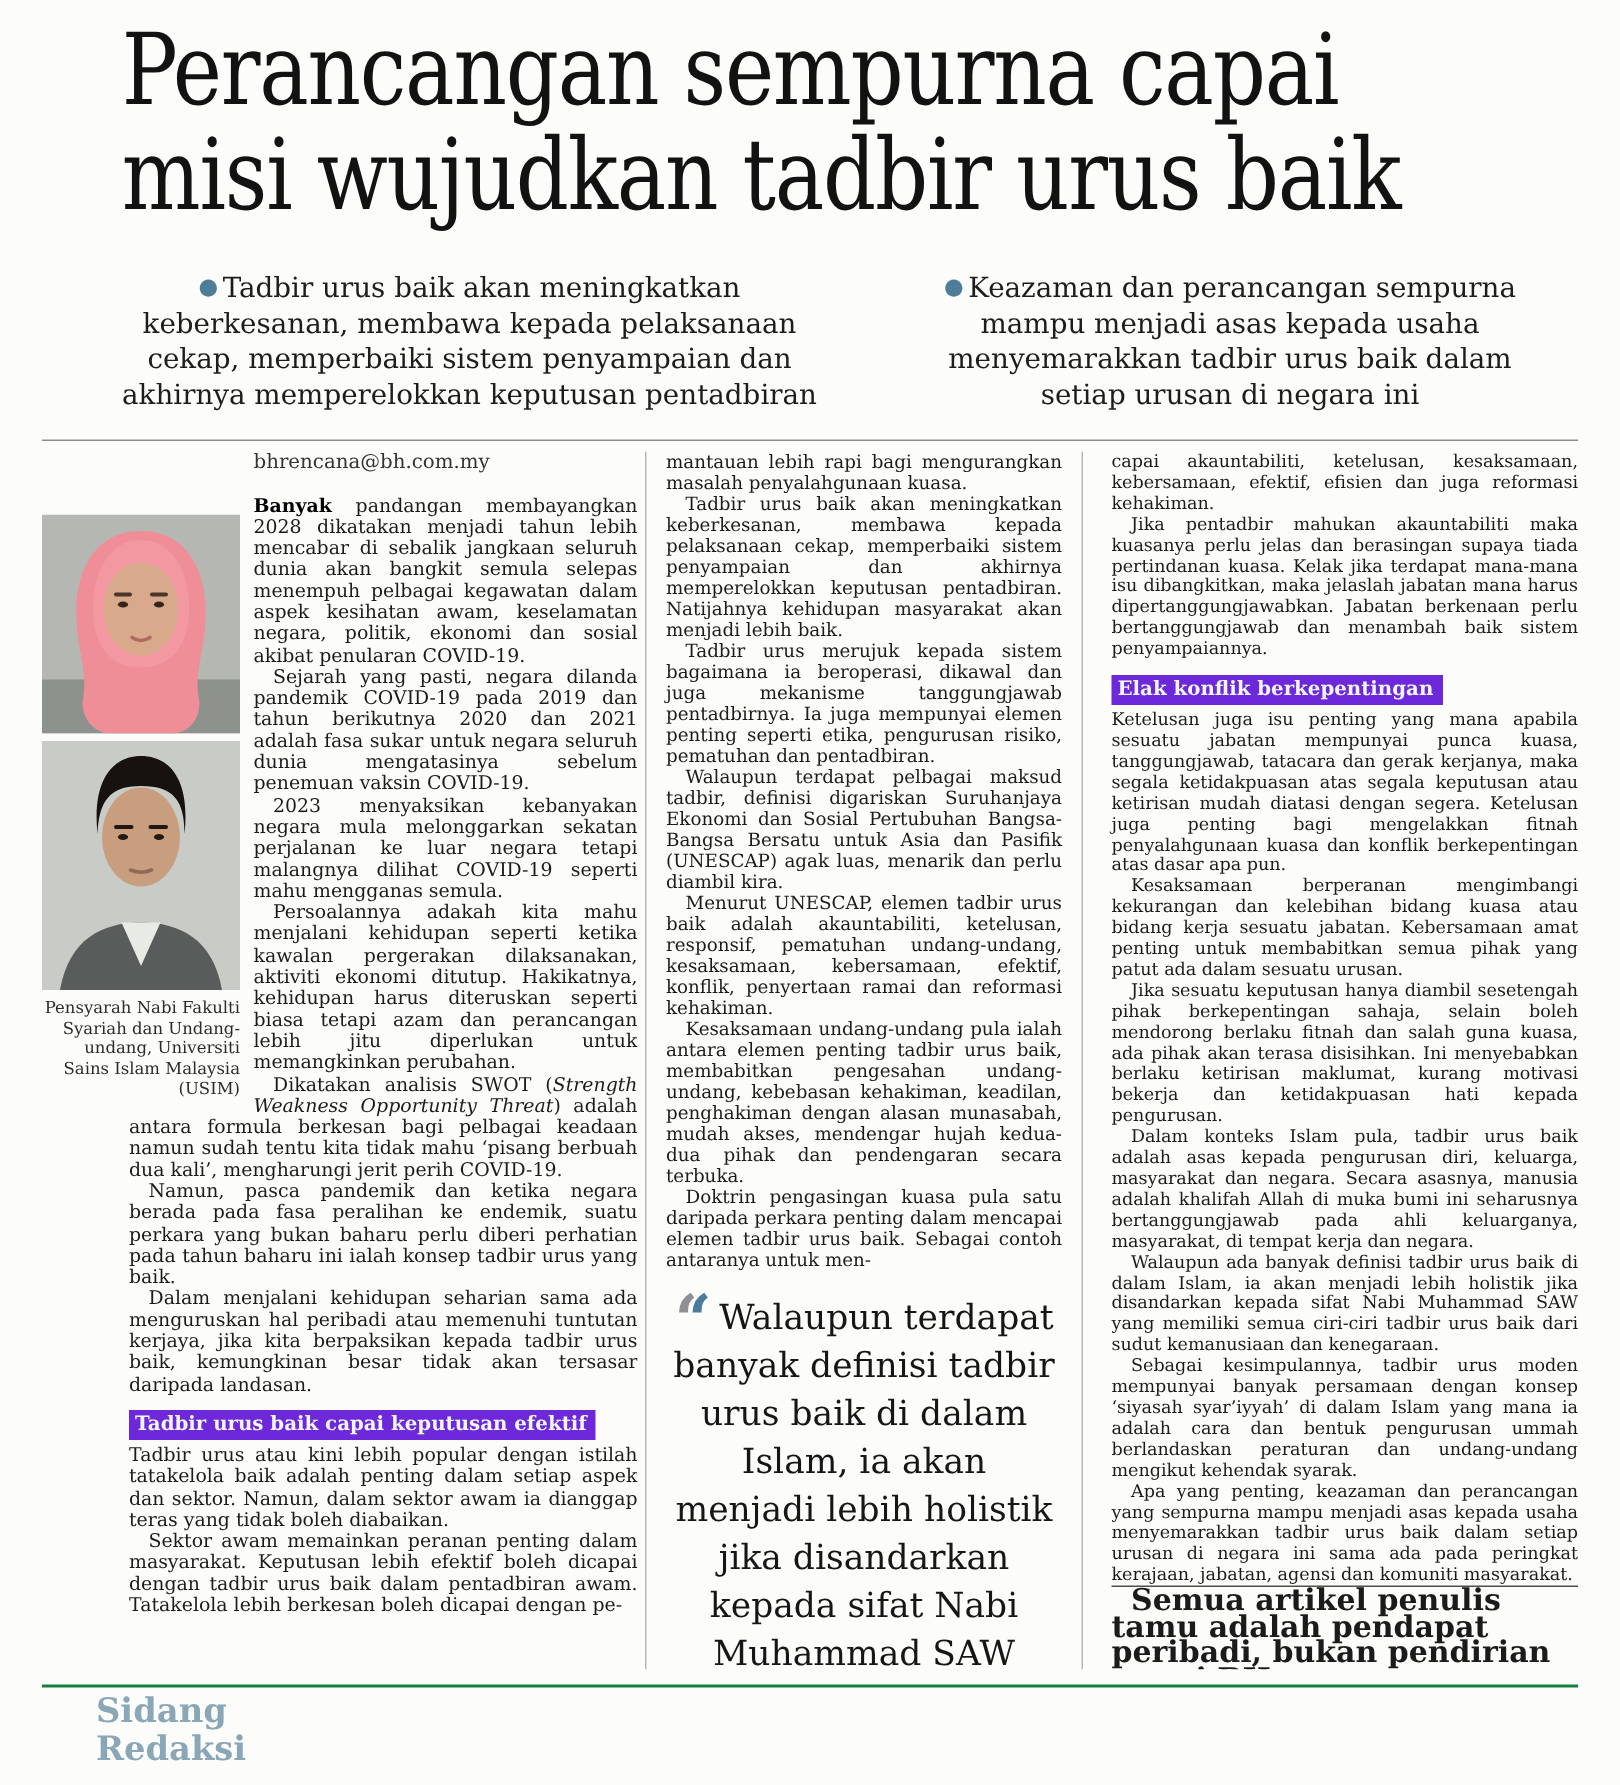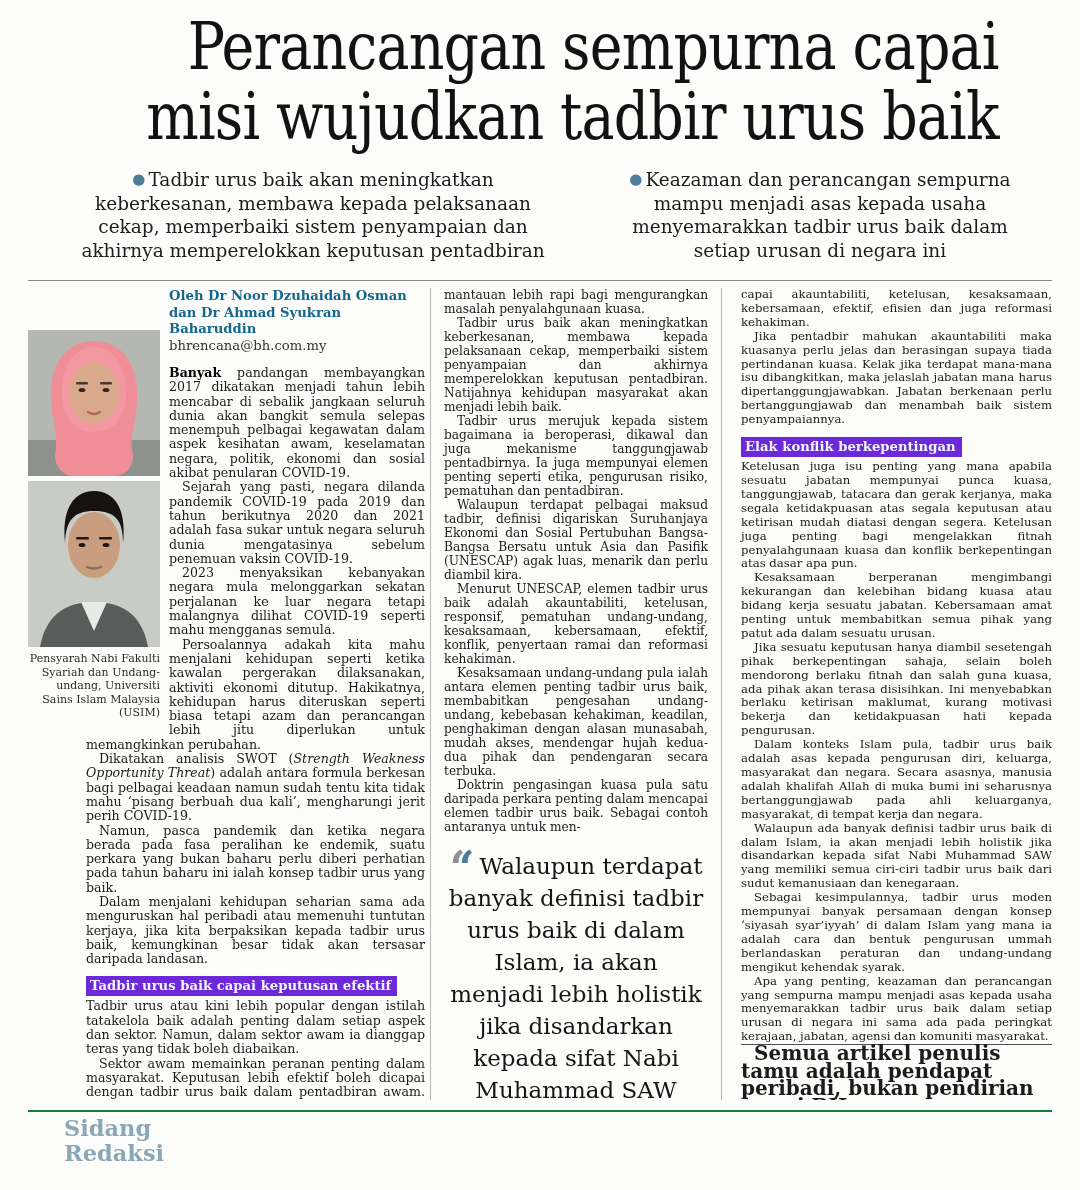"Perancangan sempurna capai" .headline { margin: 12px 0 0 -> 12px 0 12px; text-align: right -> left }
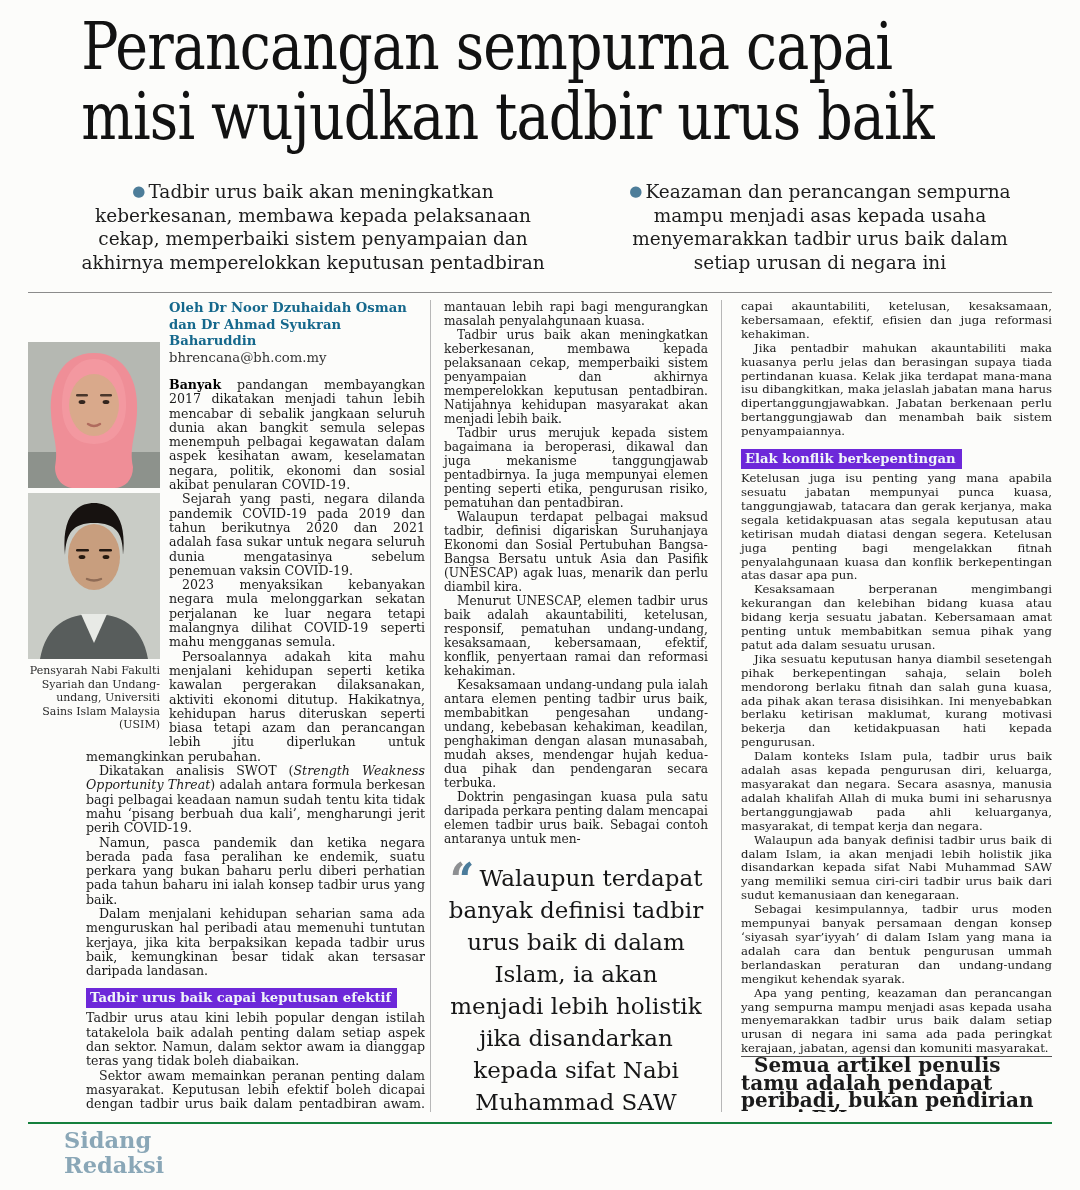"Oleh Dr Noor Dzuhaidah Osman" span { html: <span>Oleh Dr Noor Dzuhaidah Osman dan Dr Ahmad Syukran Baharuddin</span> -> none }
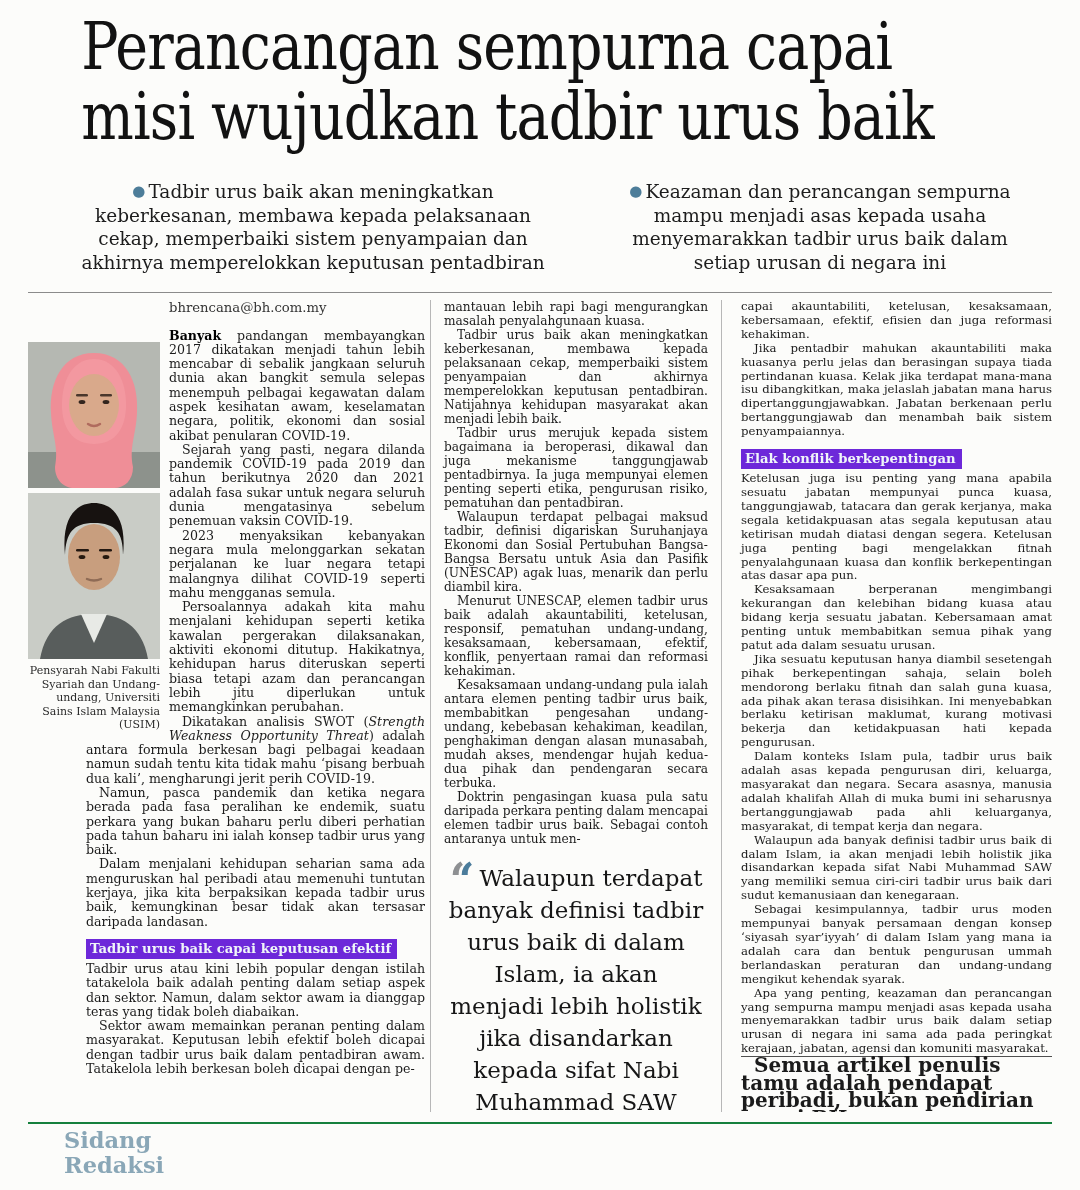"pandangan membayangkan 2017 dikatakan" span { text: 2017 -> 2028 }
